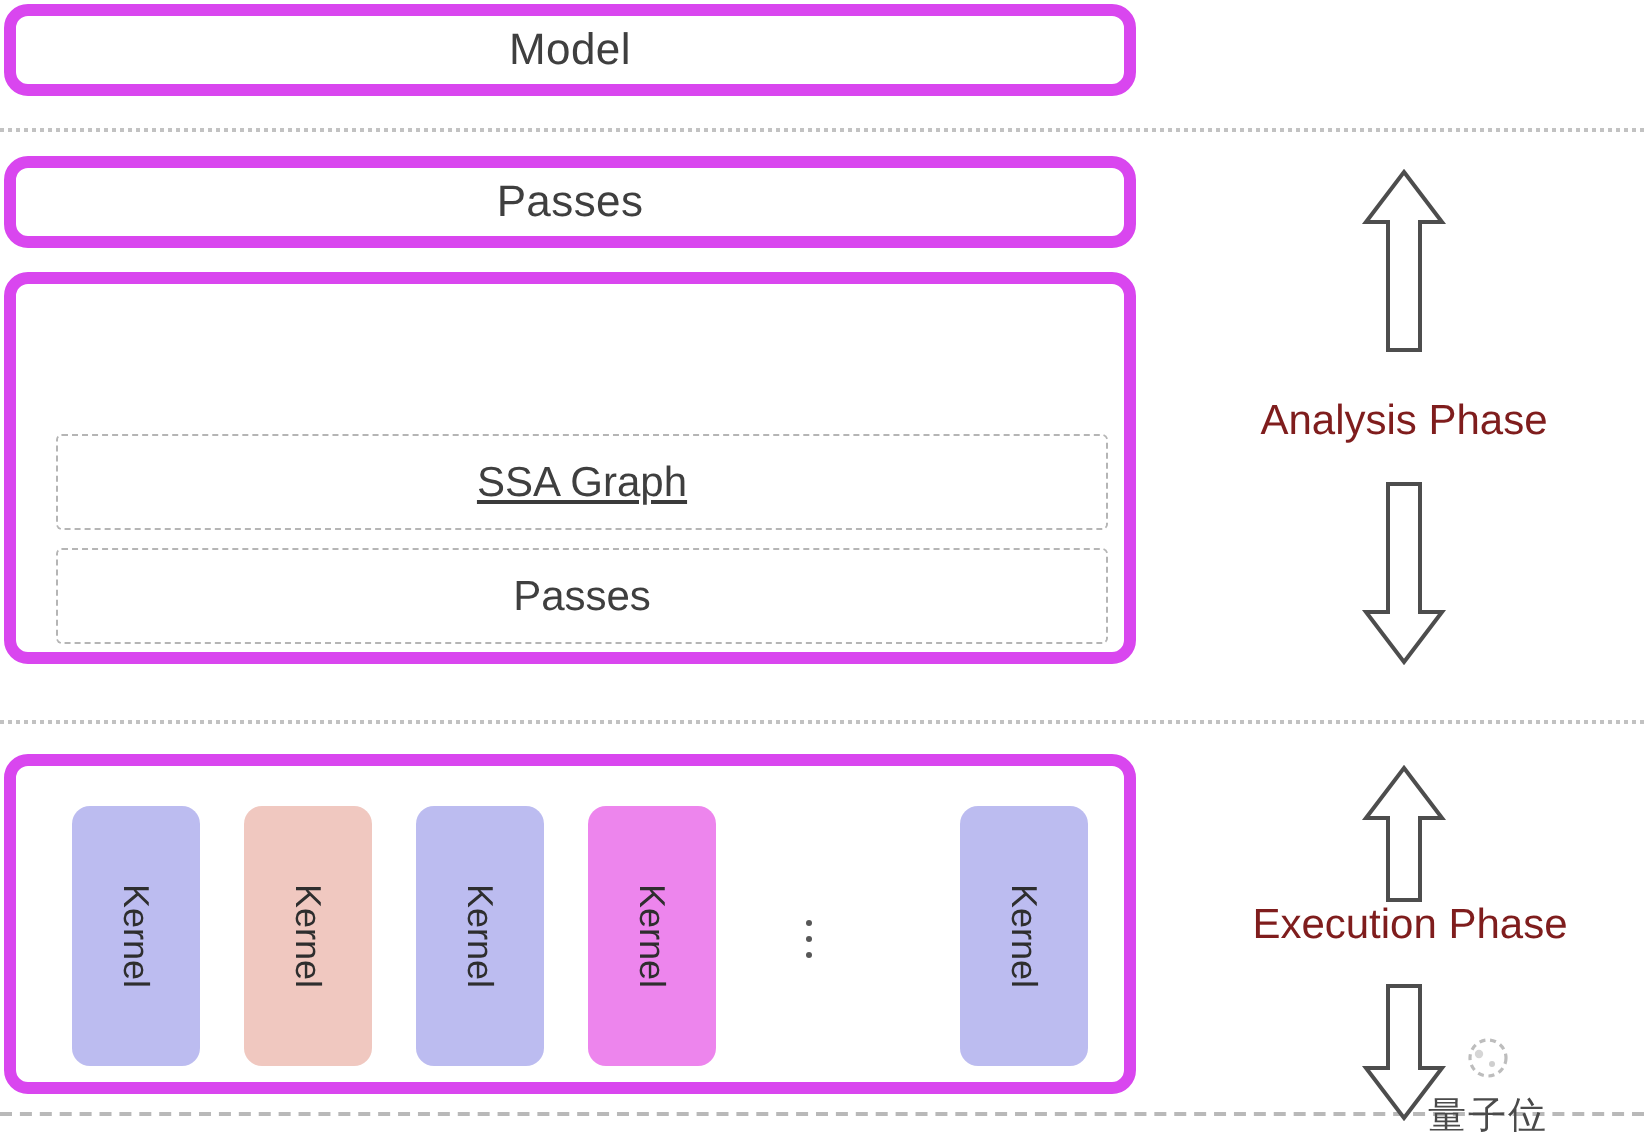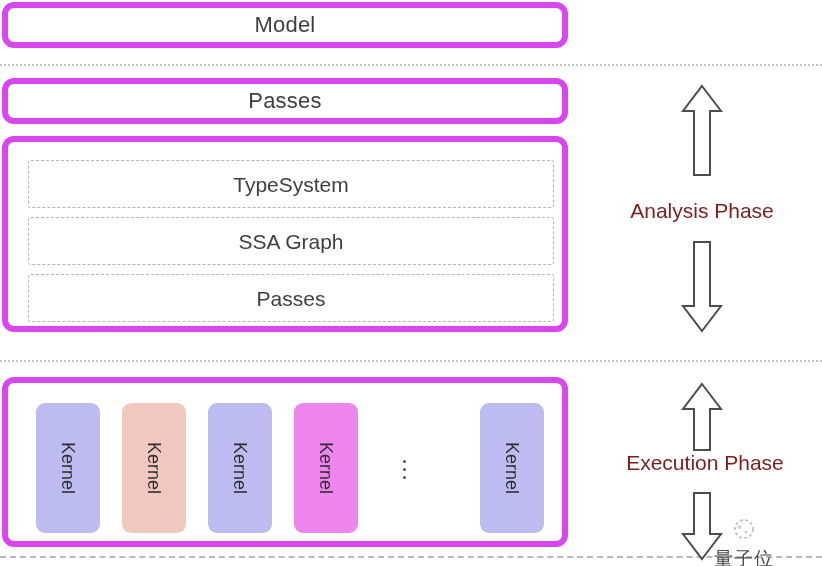"TypeSystem" div.subbox { html: <div> <span>TypeSystem</span> </div> -> none }
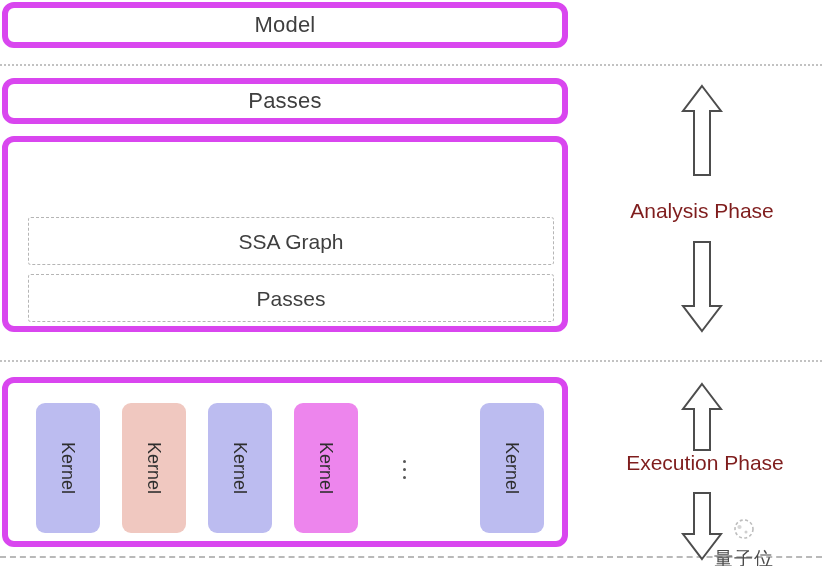"SSA Graph" div.subbox { text-decoration: none -> underline }
